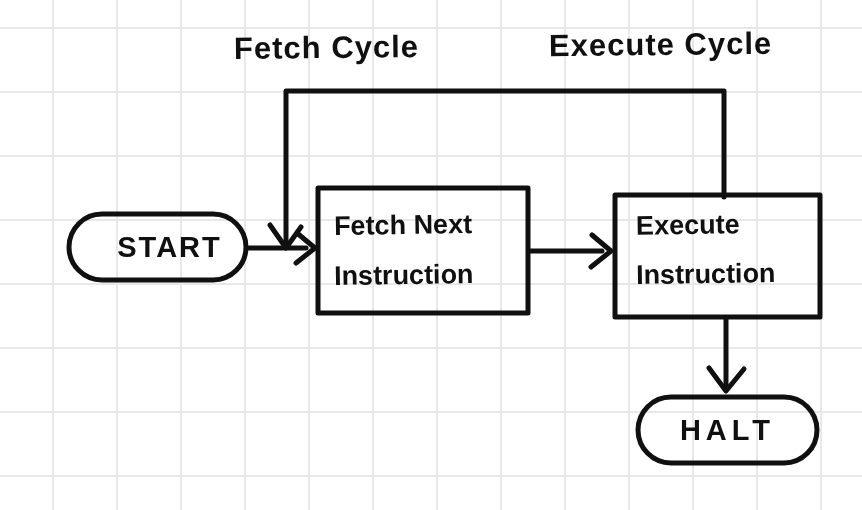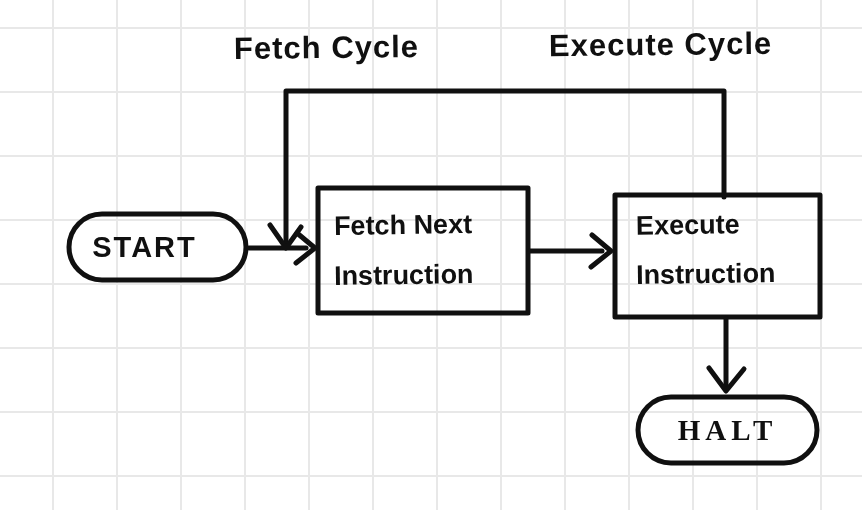"START" #start-label { left: 56px -> 81px }
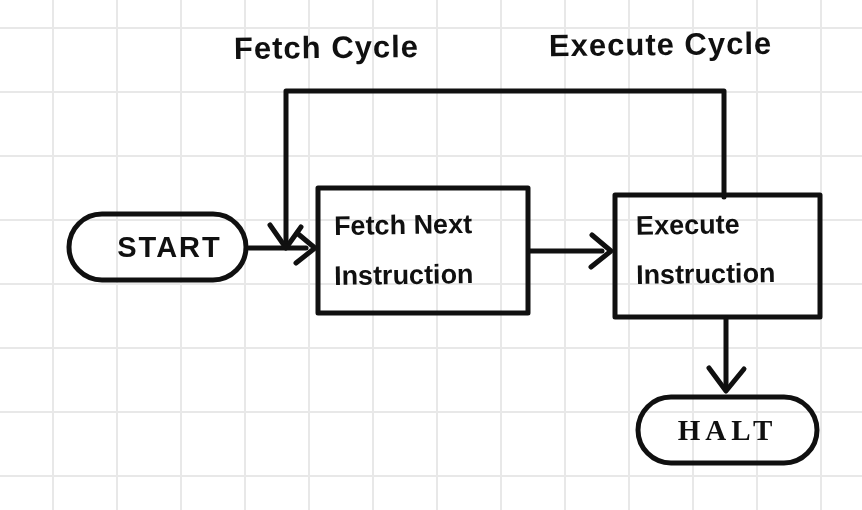"HALT" #halt-label { font-family: Liberation Serif, serif -> none }
